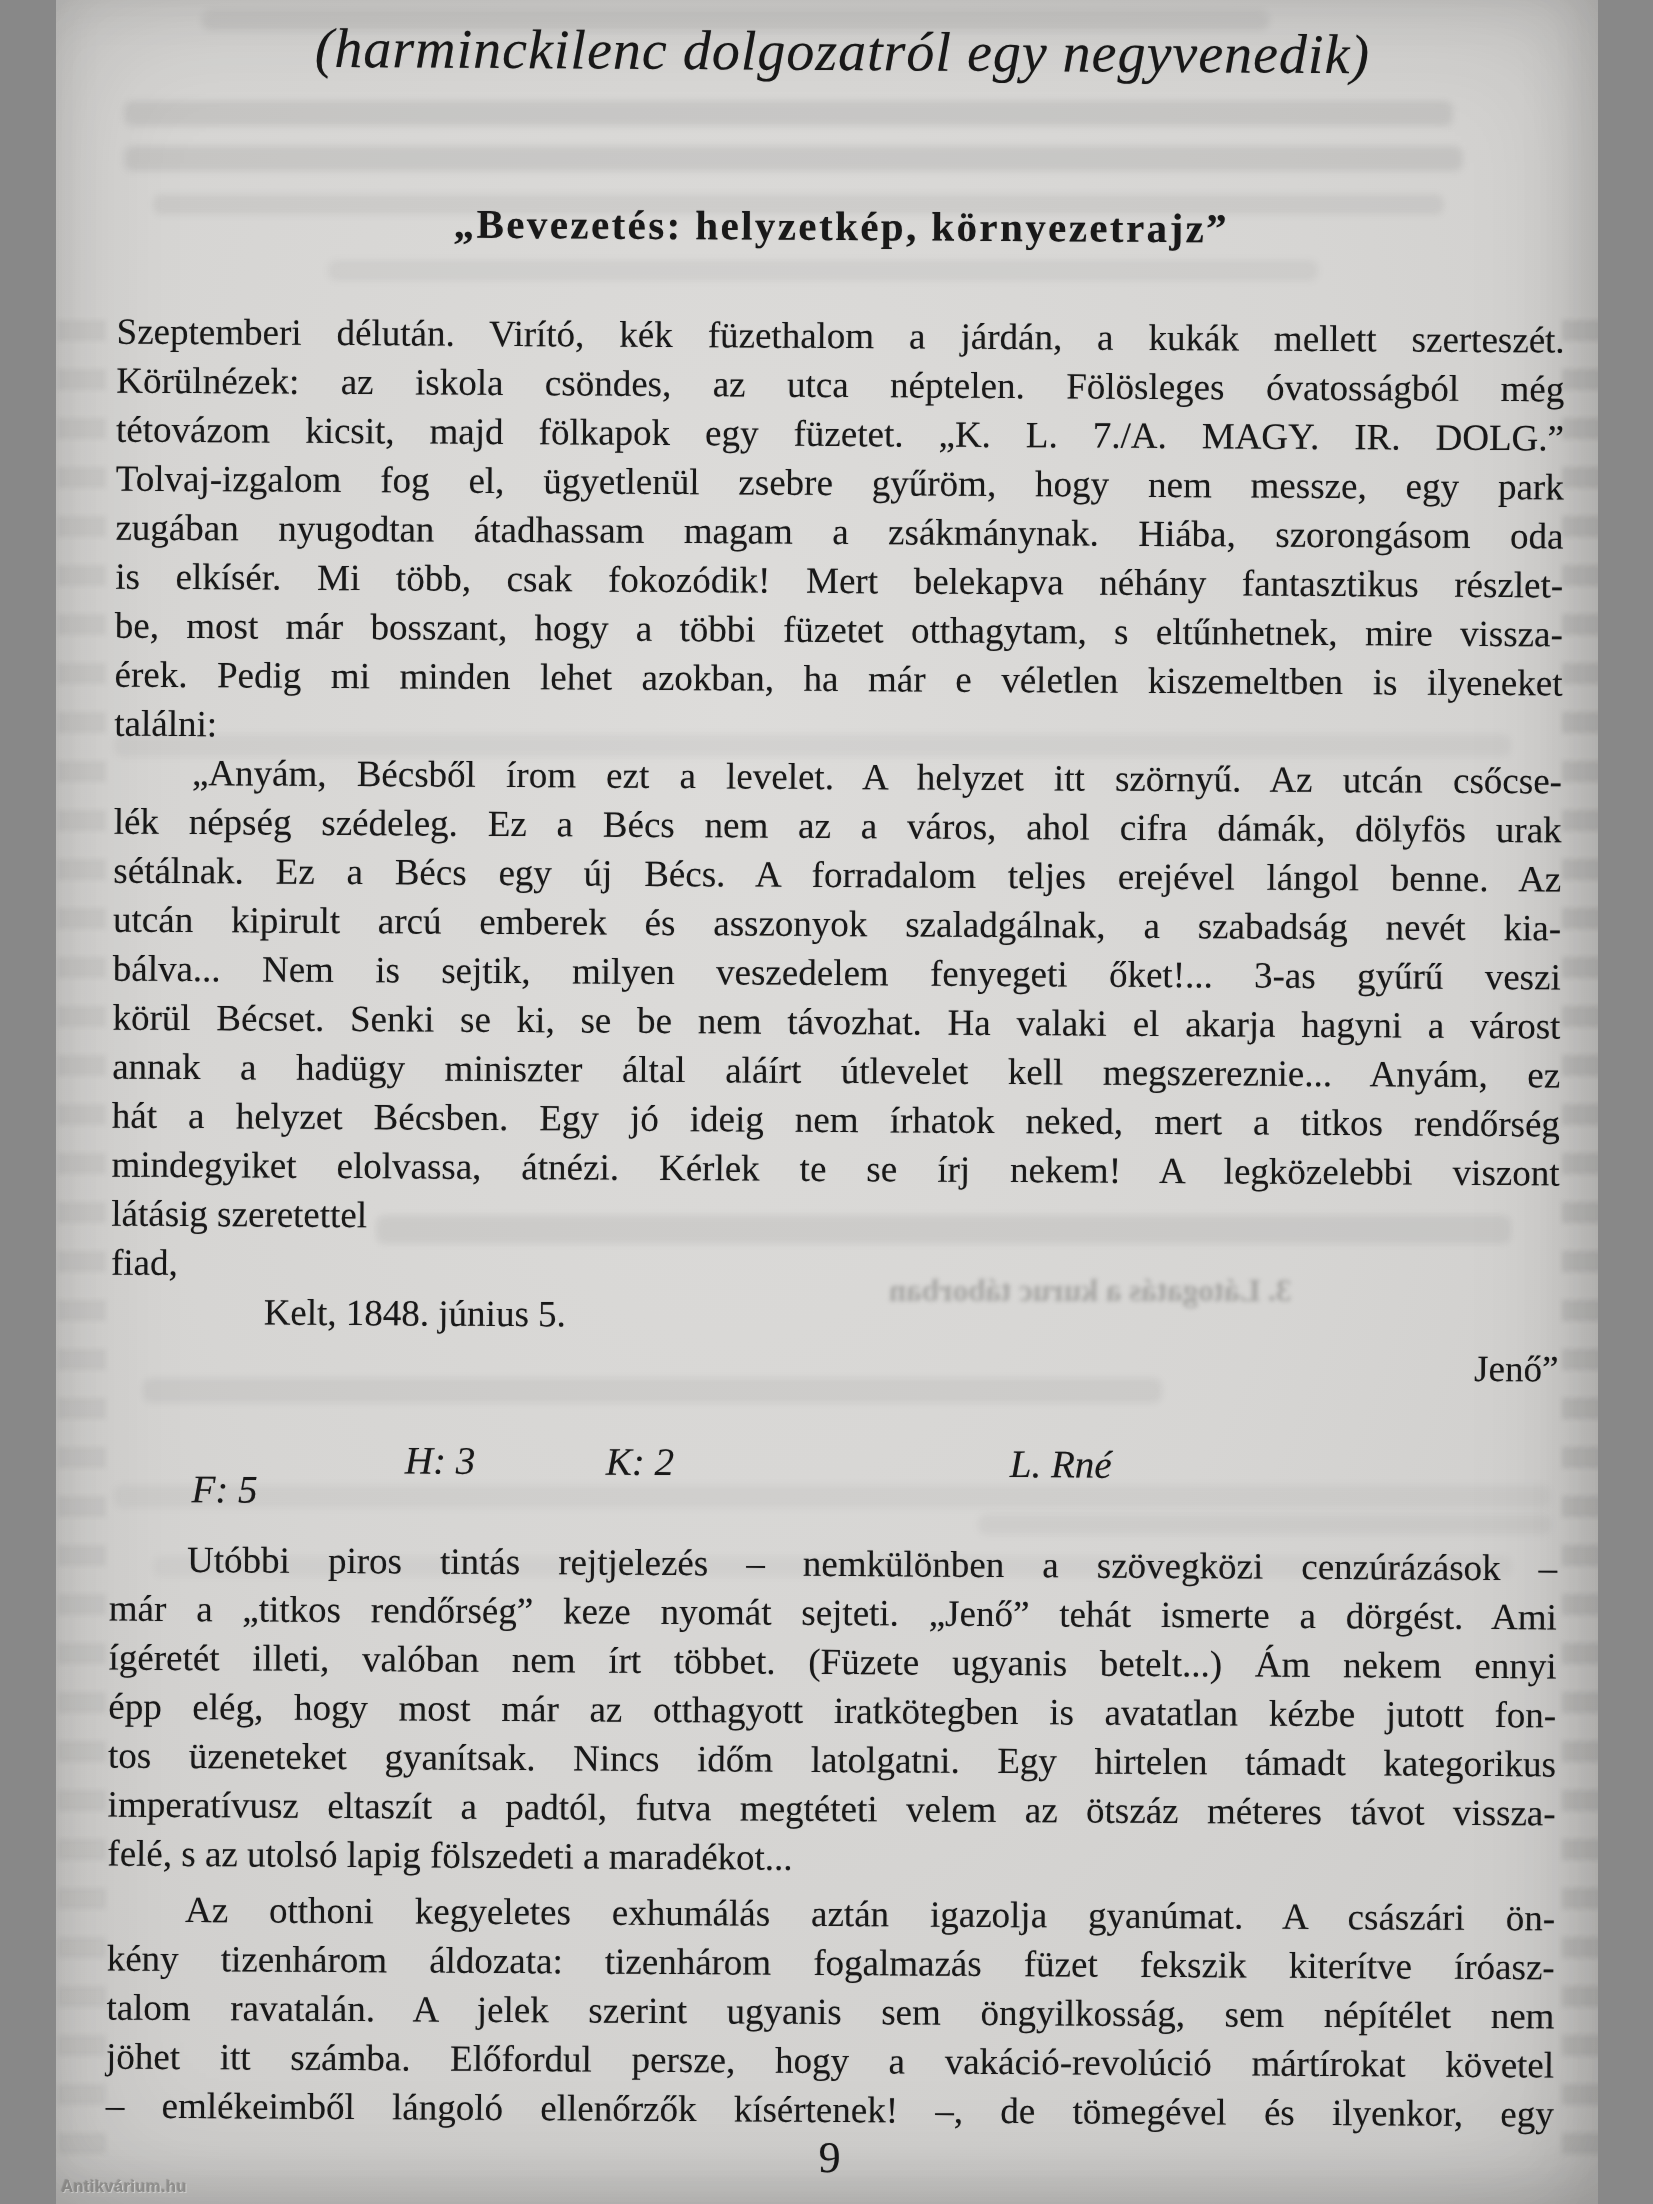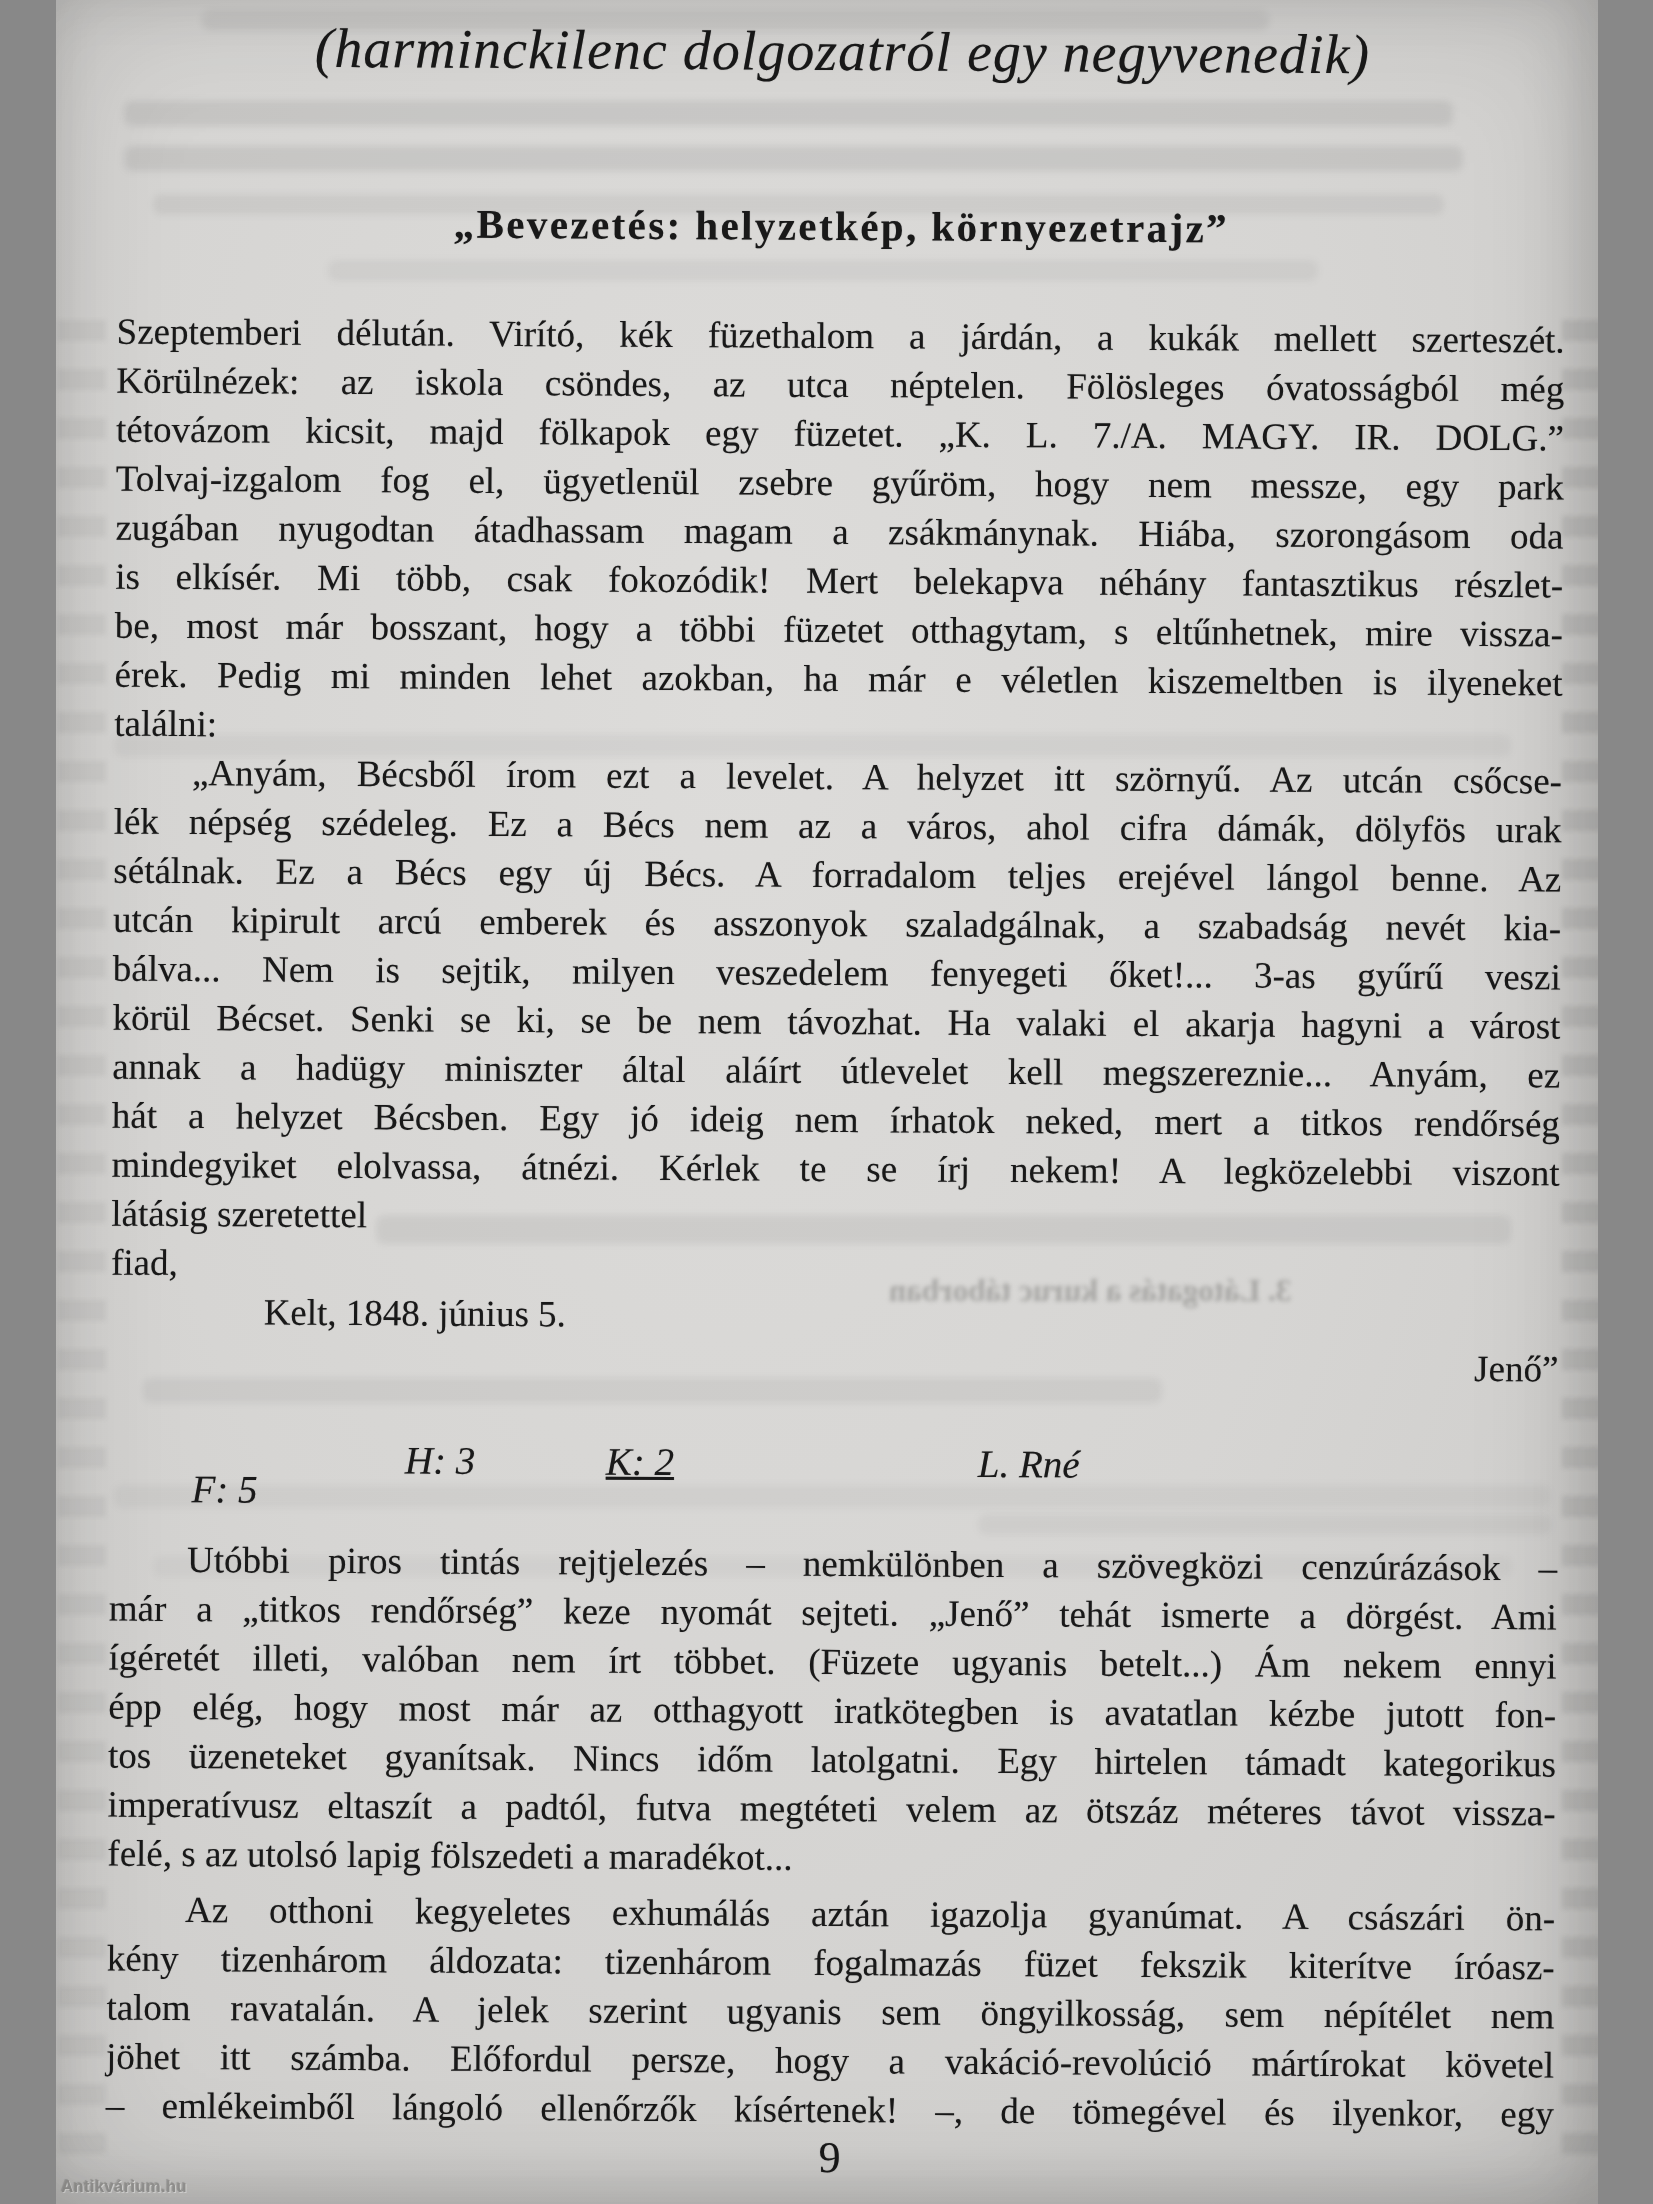"K: 2" .g2 { text-decoration: underline -> none }
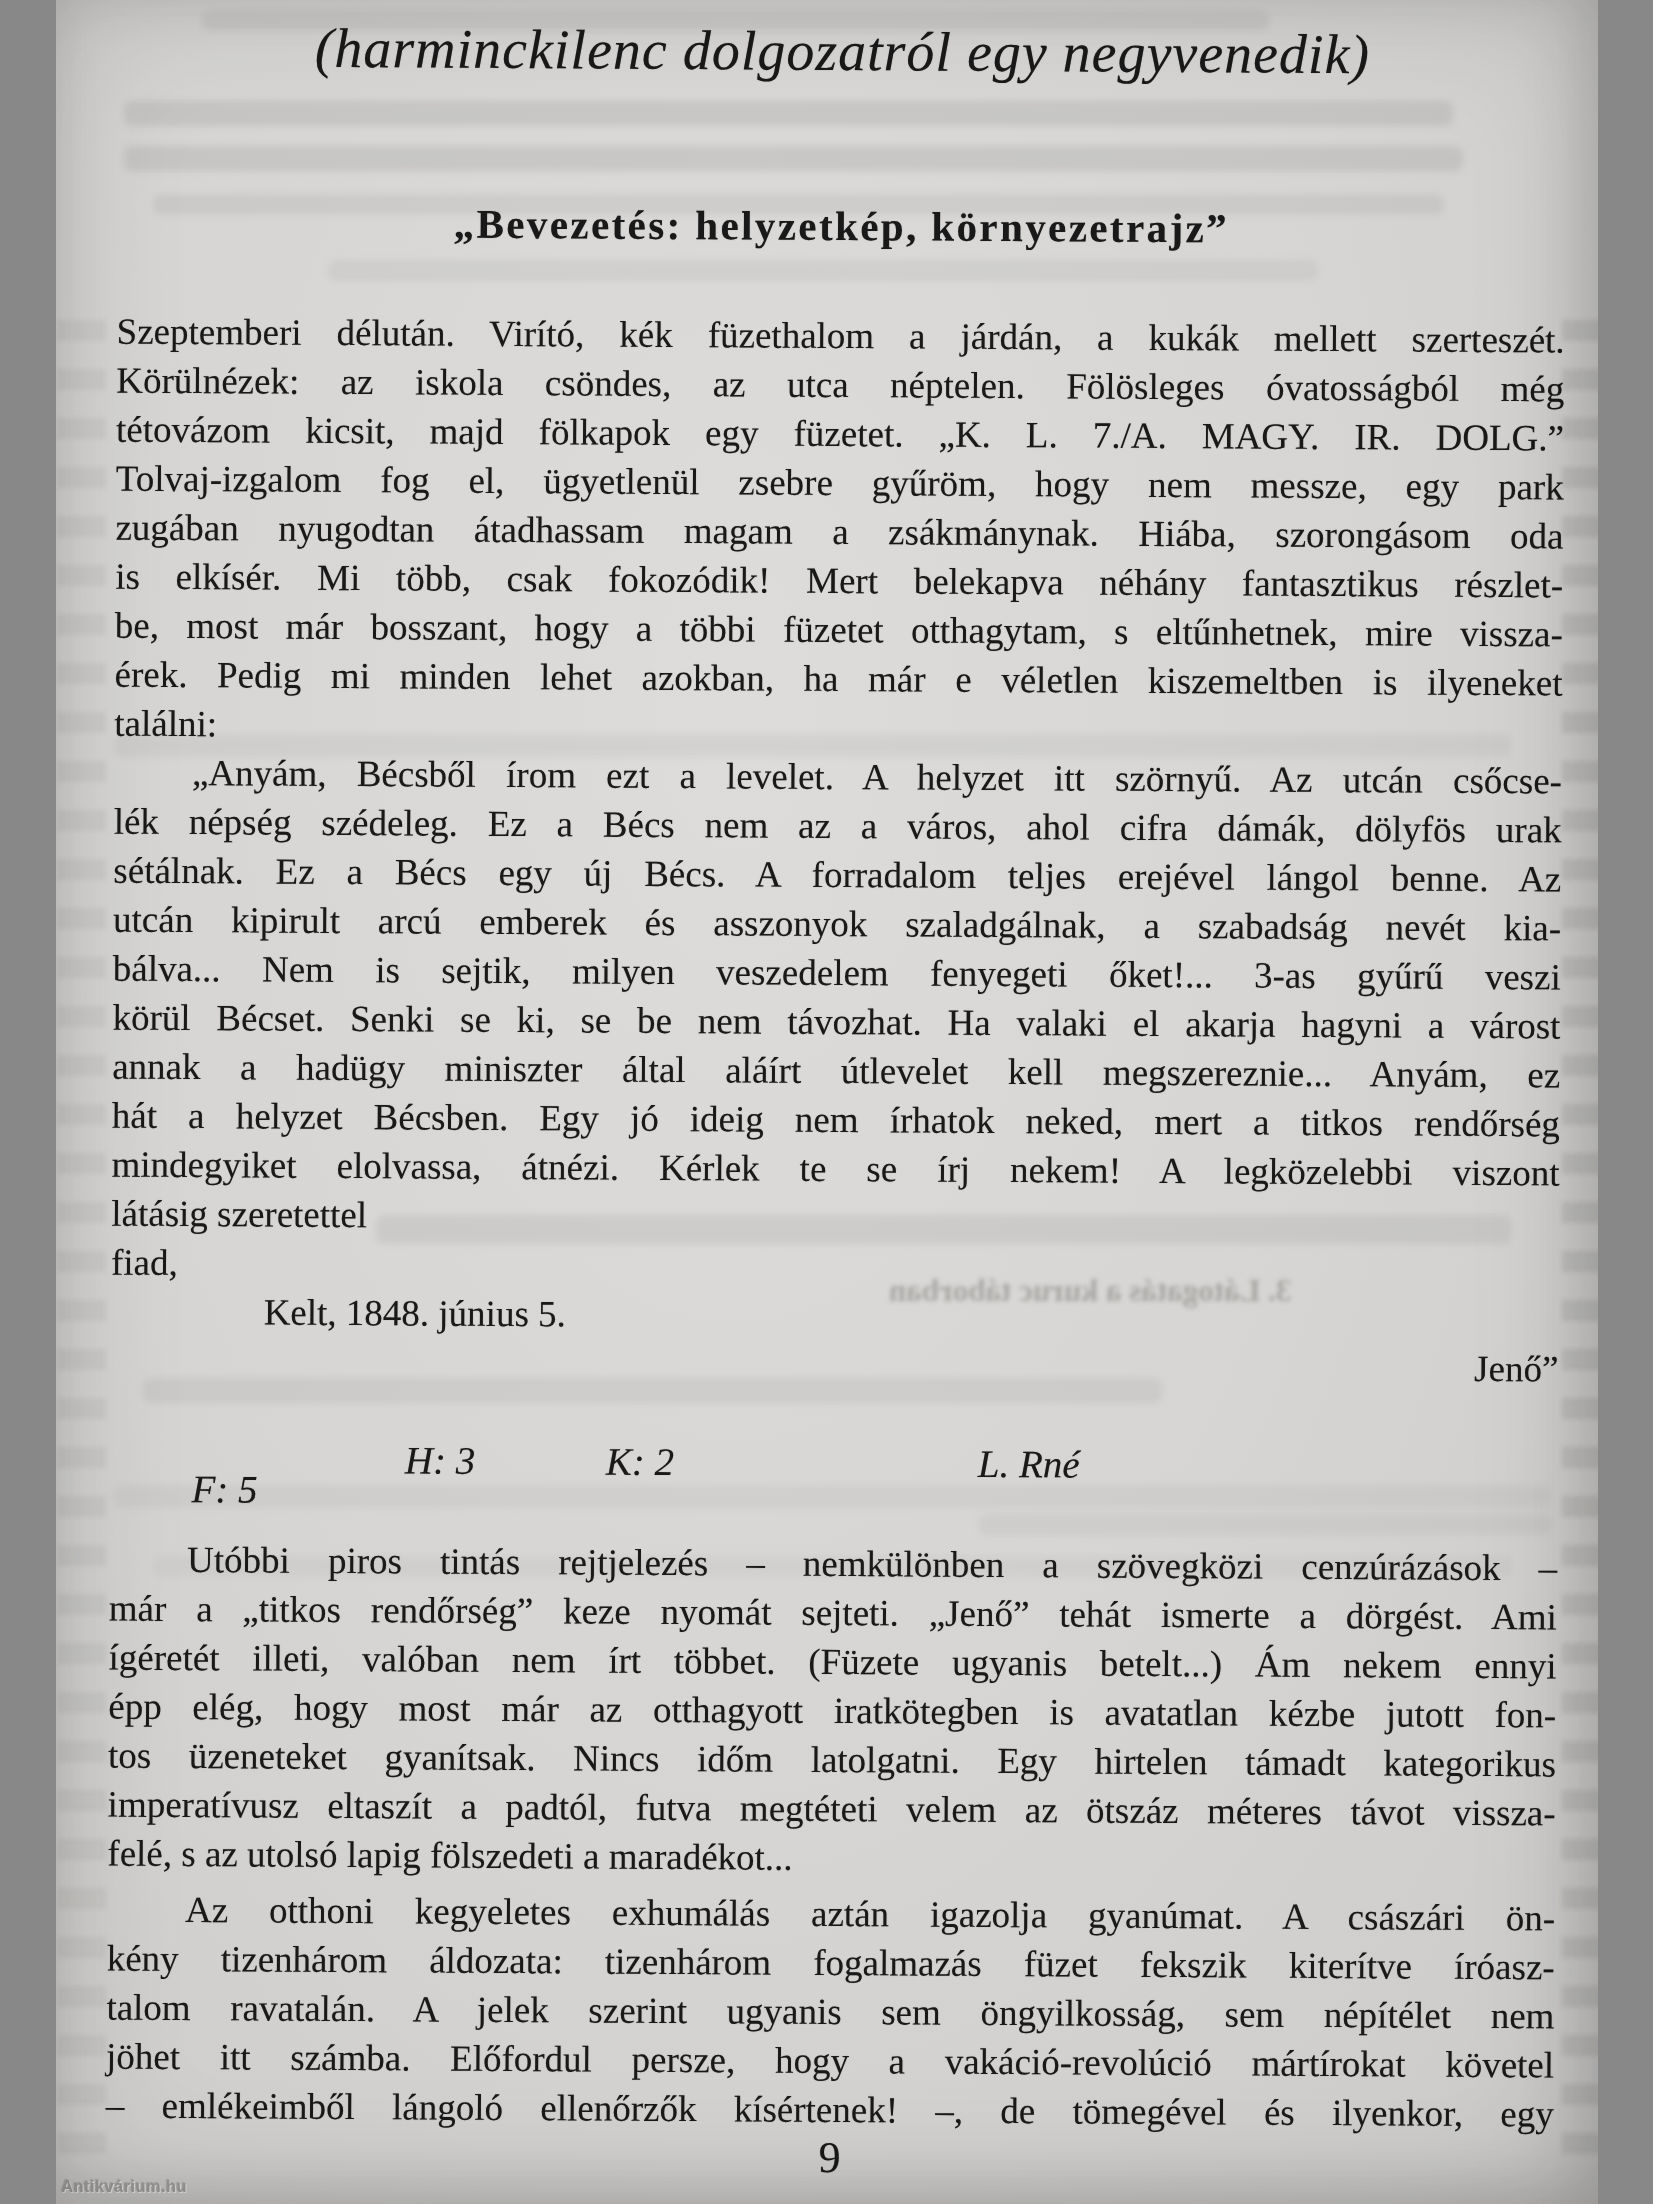"L. Rné" .g3 { left: 868px -> 900px }
